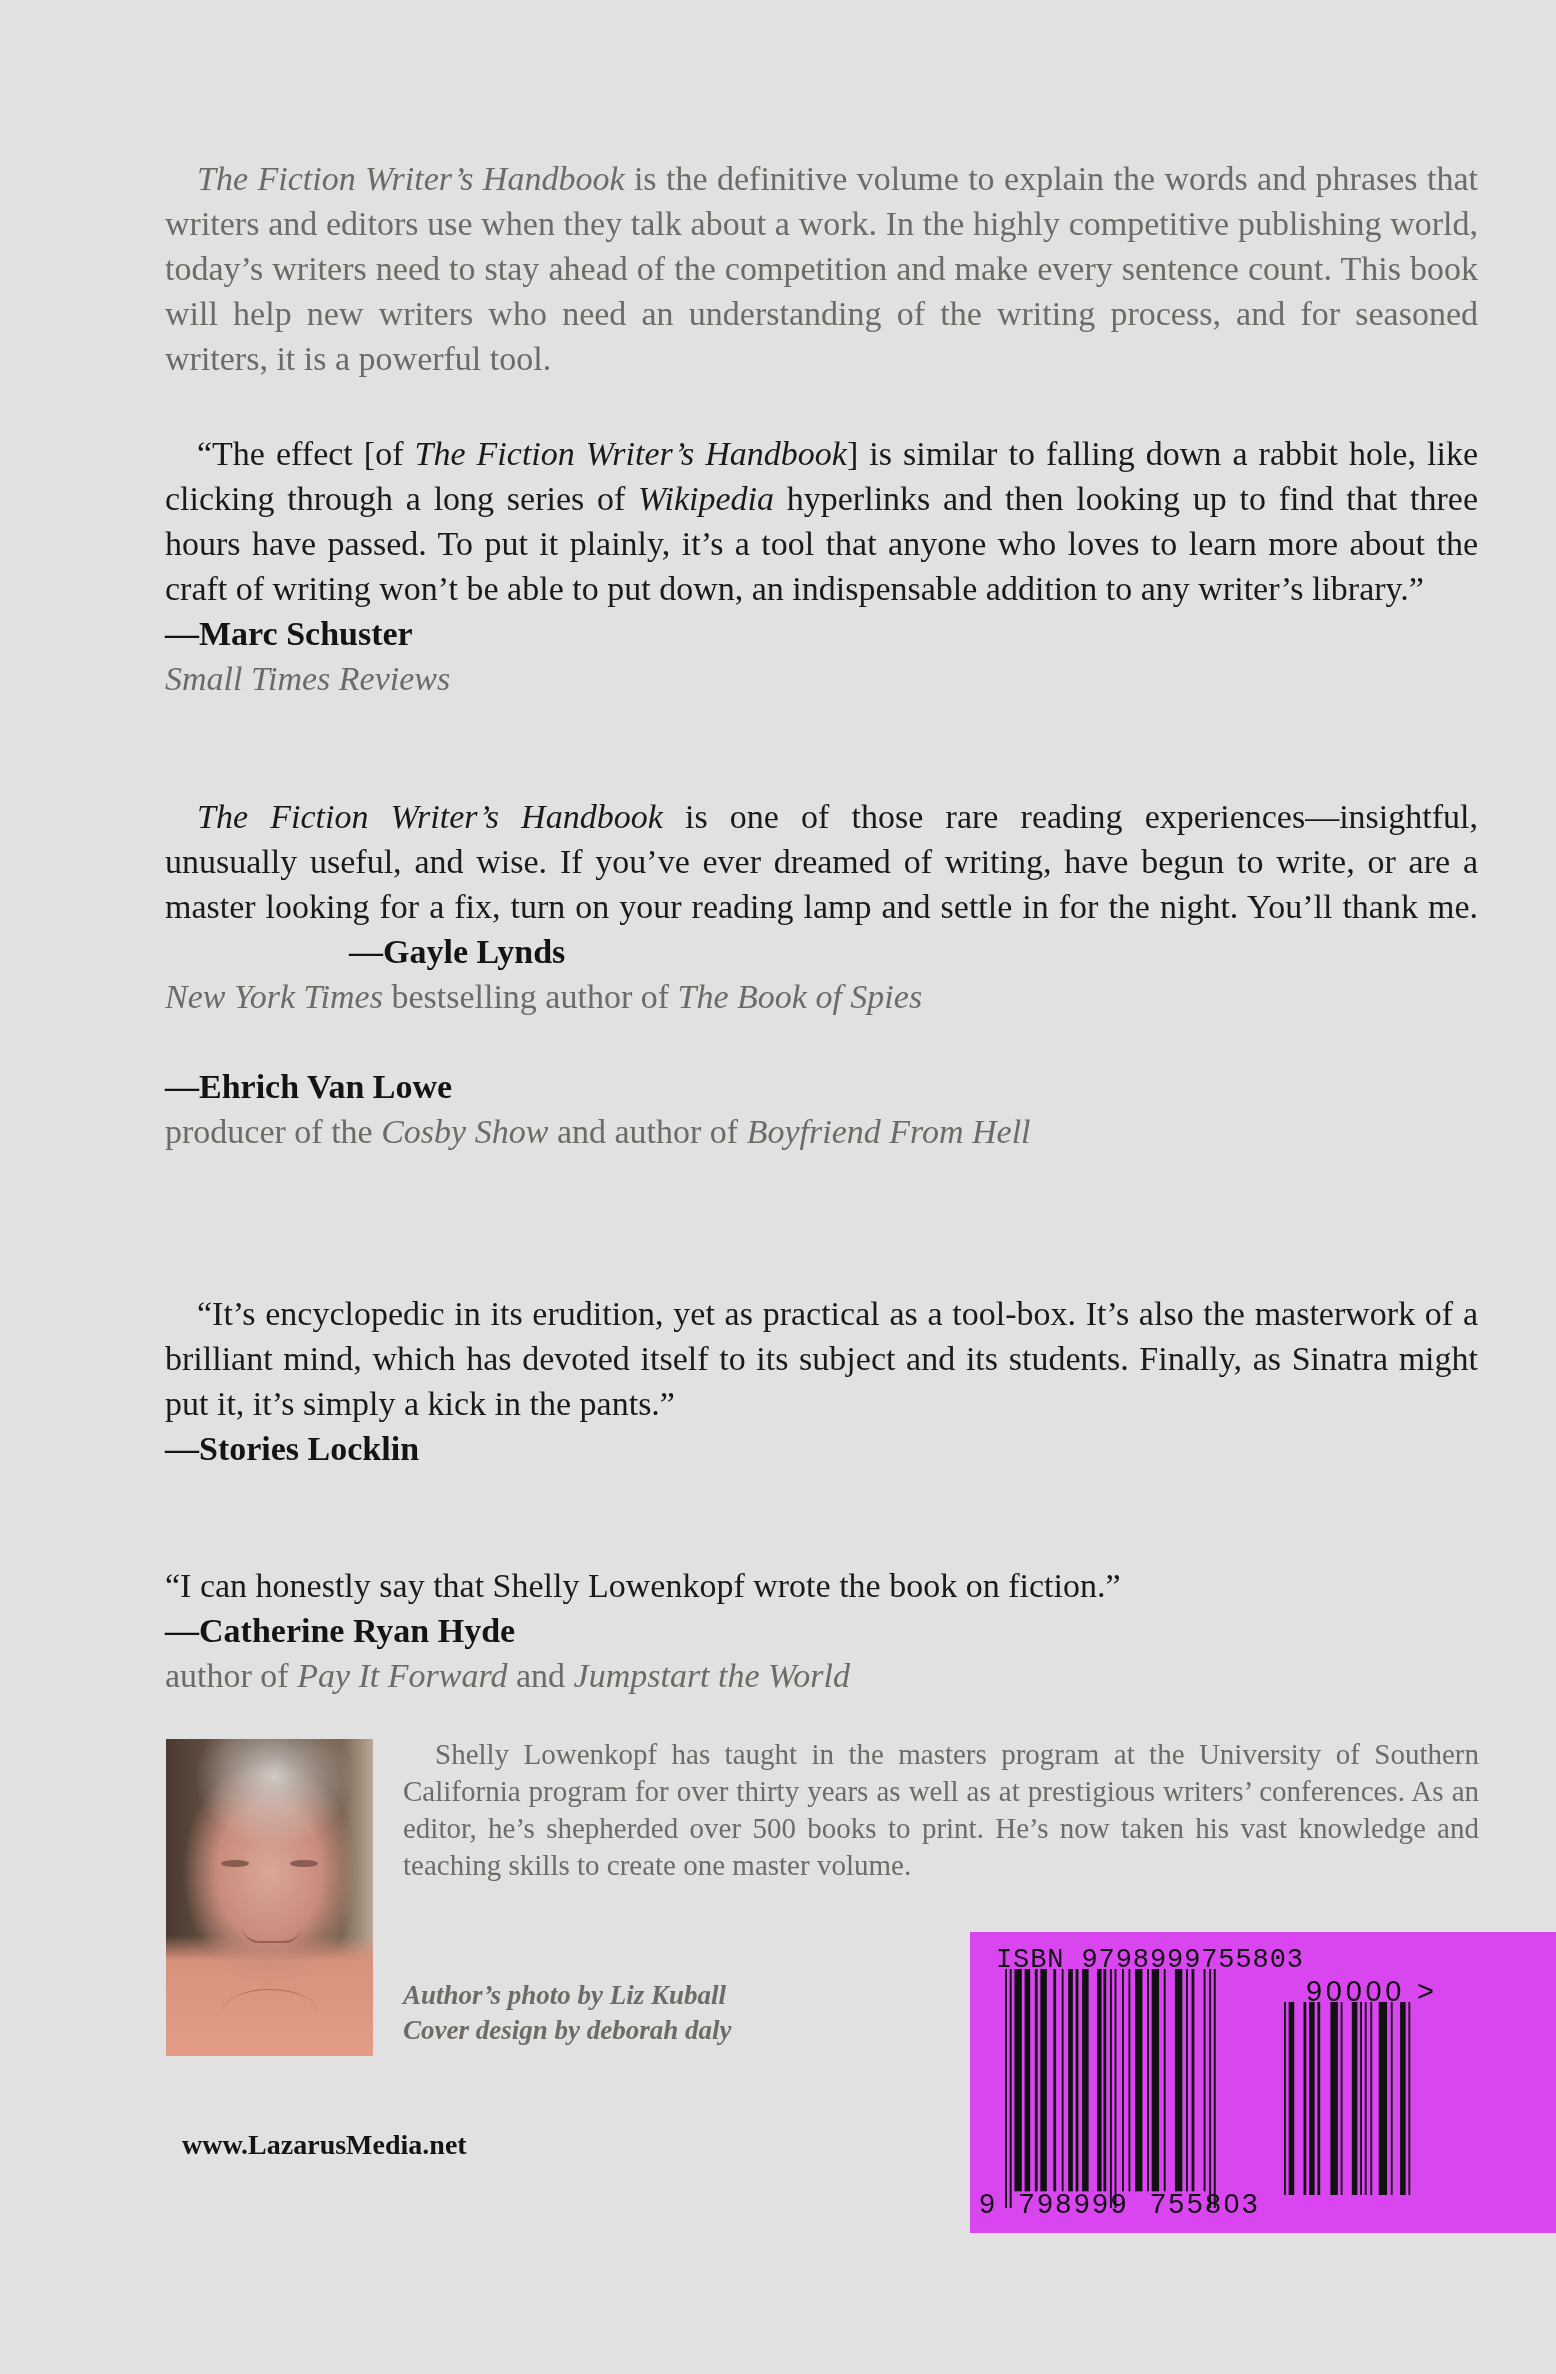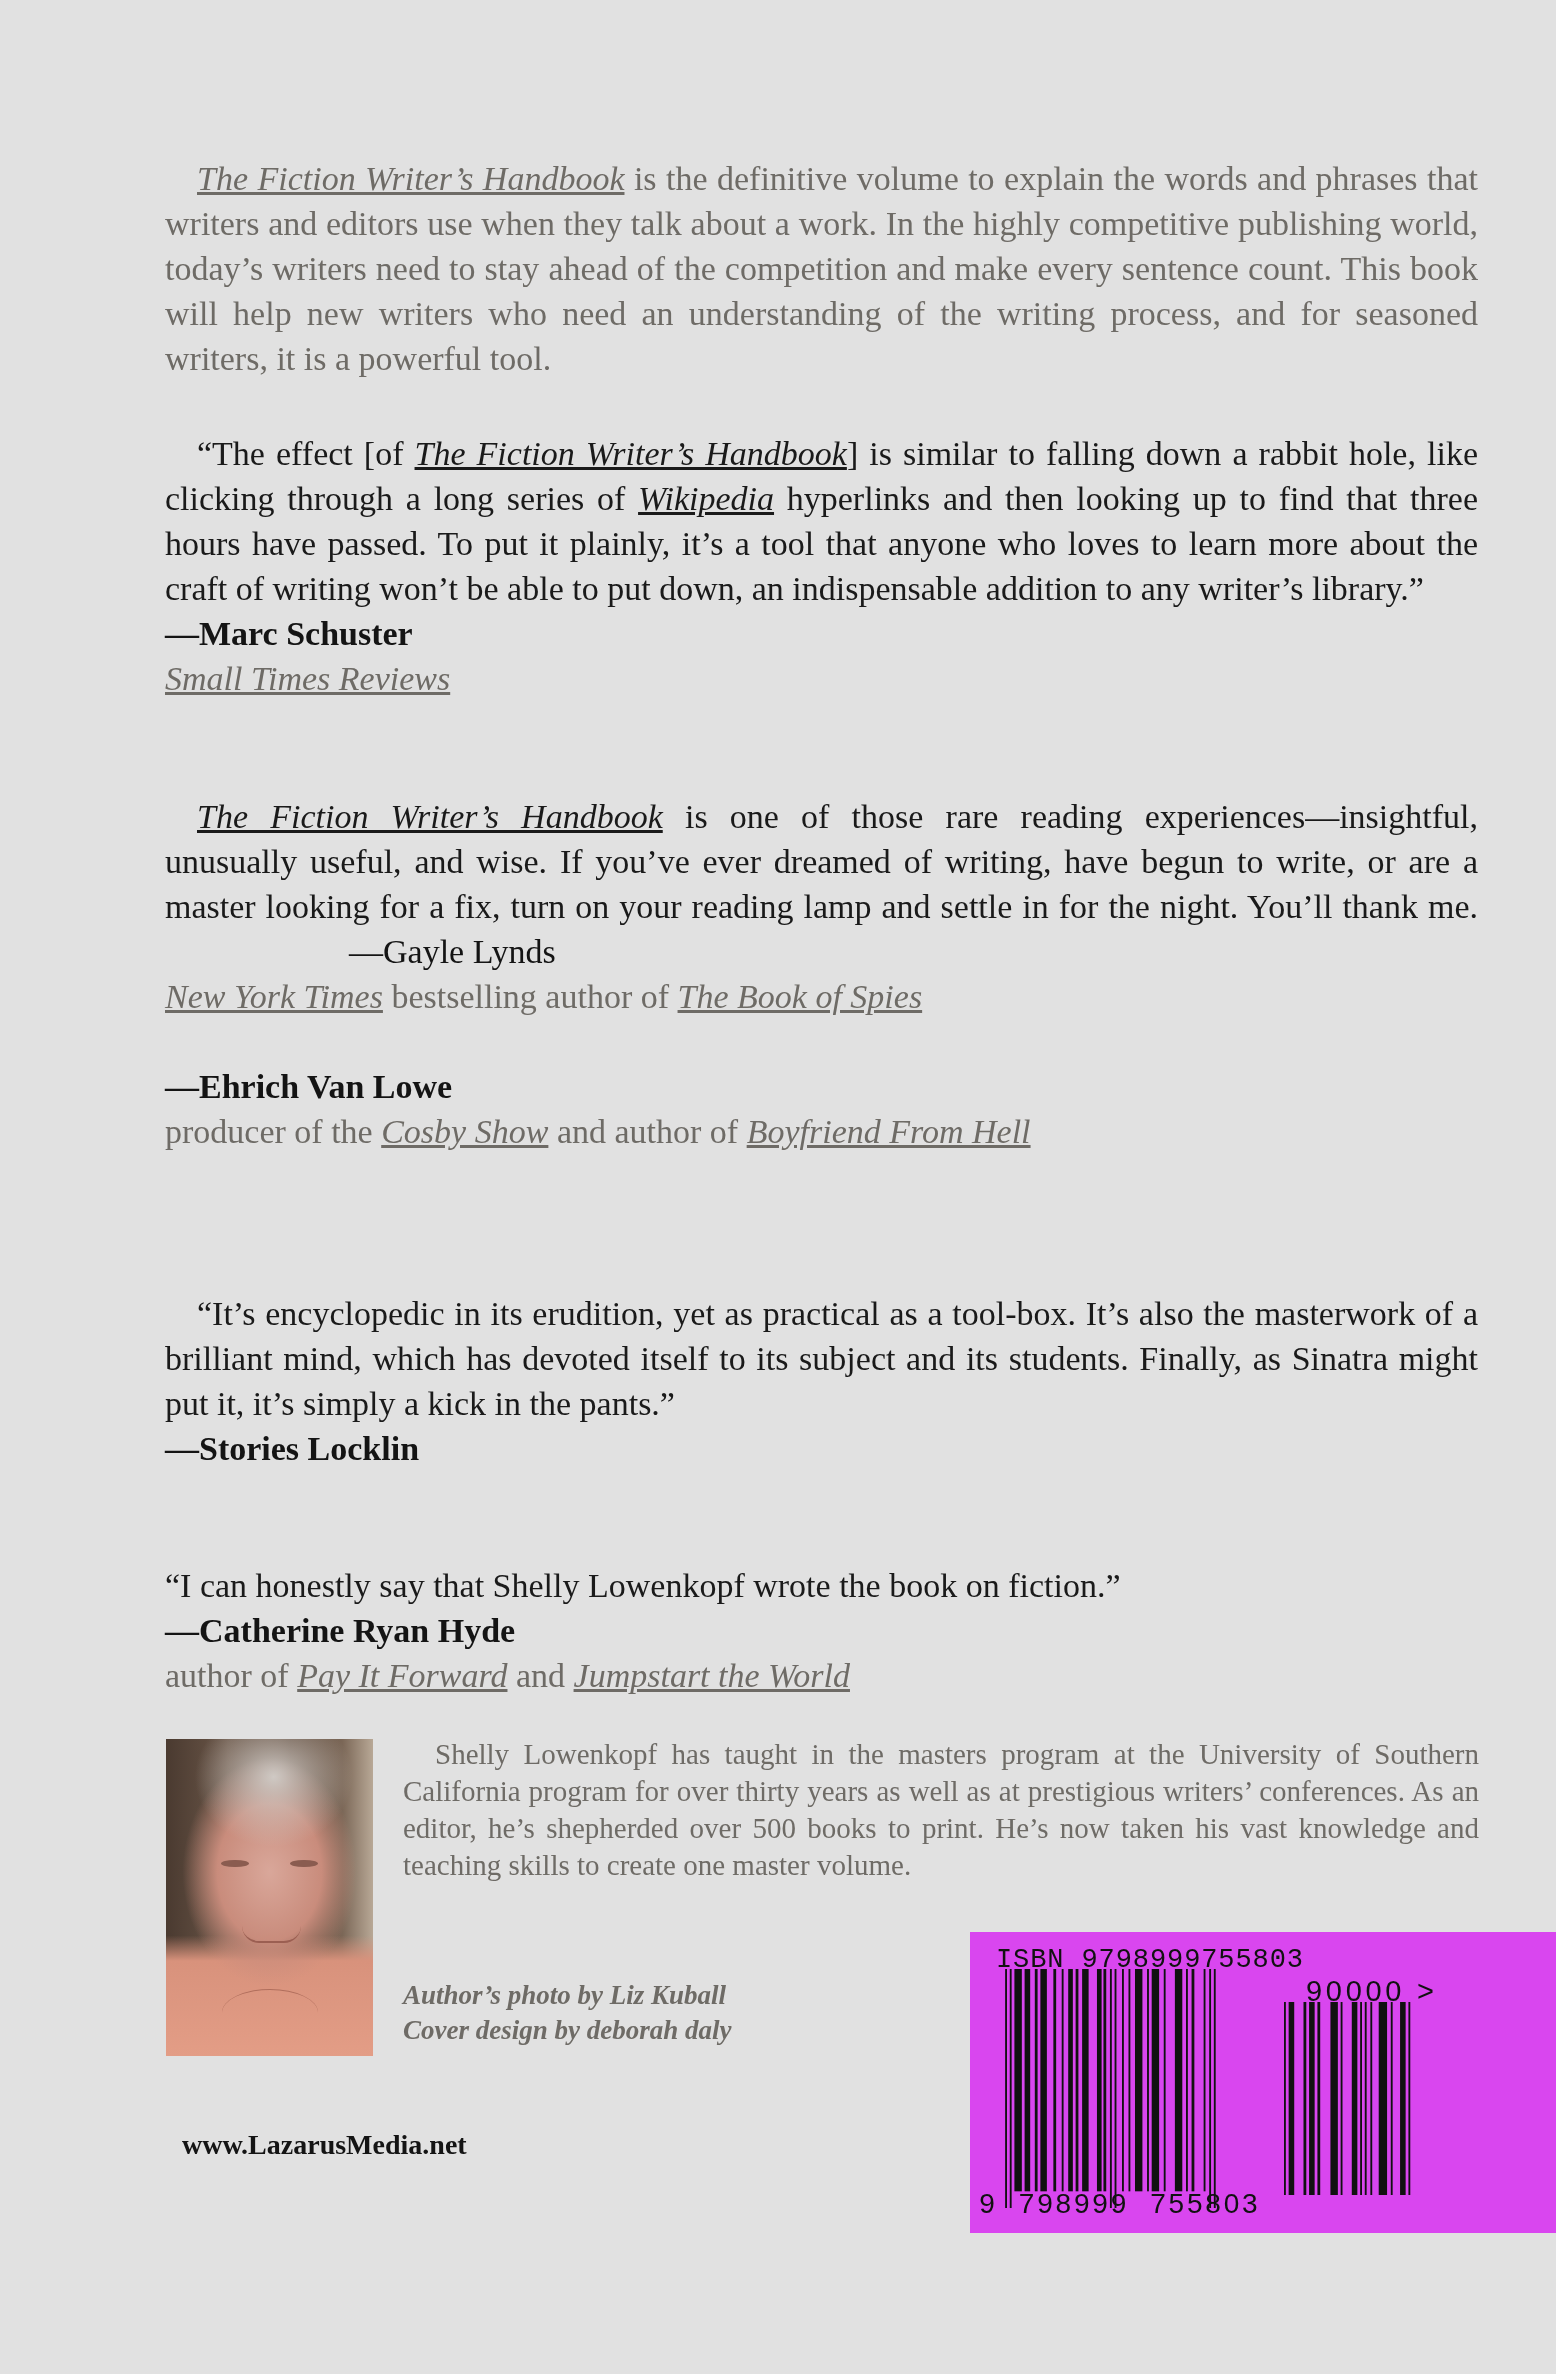"The Fiction Writer’s Handbook" .it { text-decoration: underline -> none }
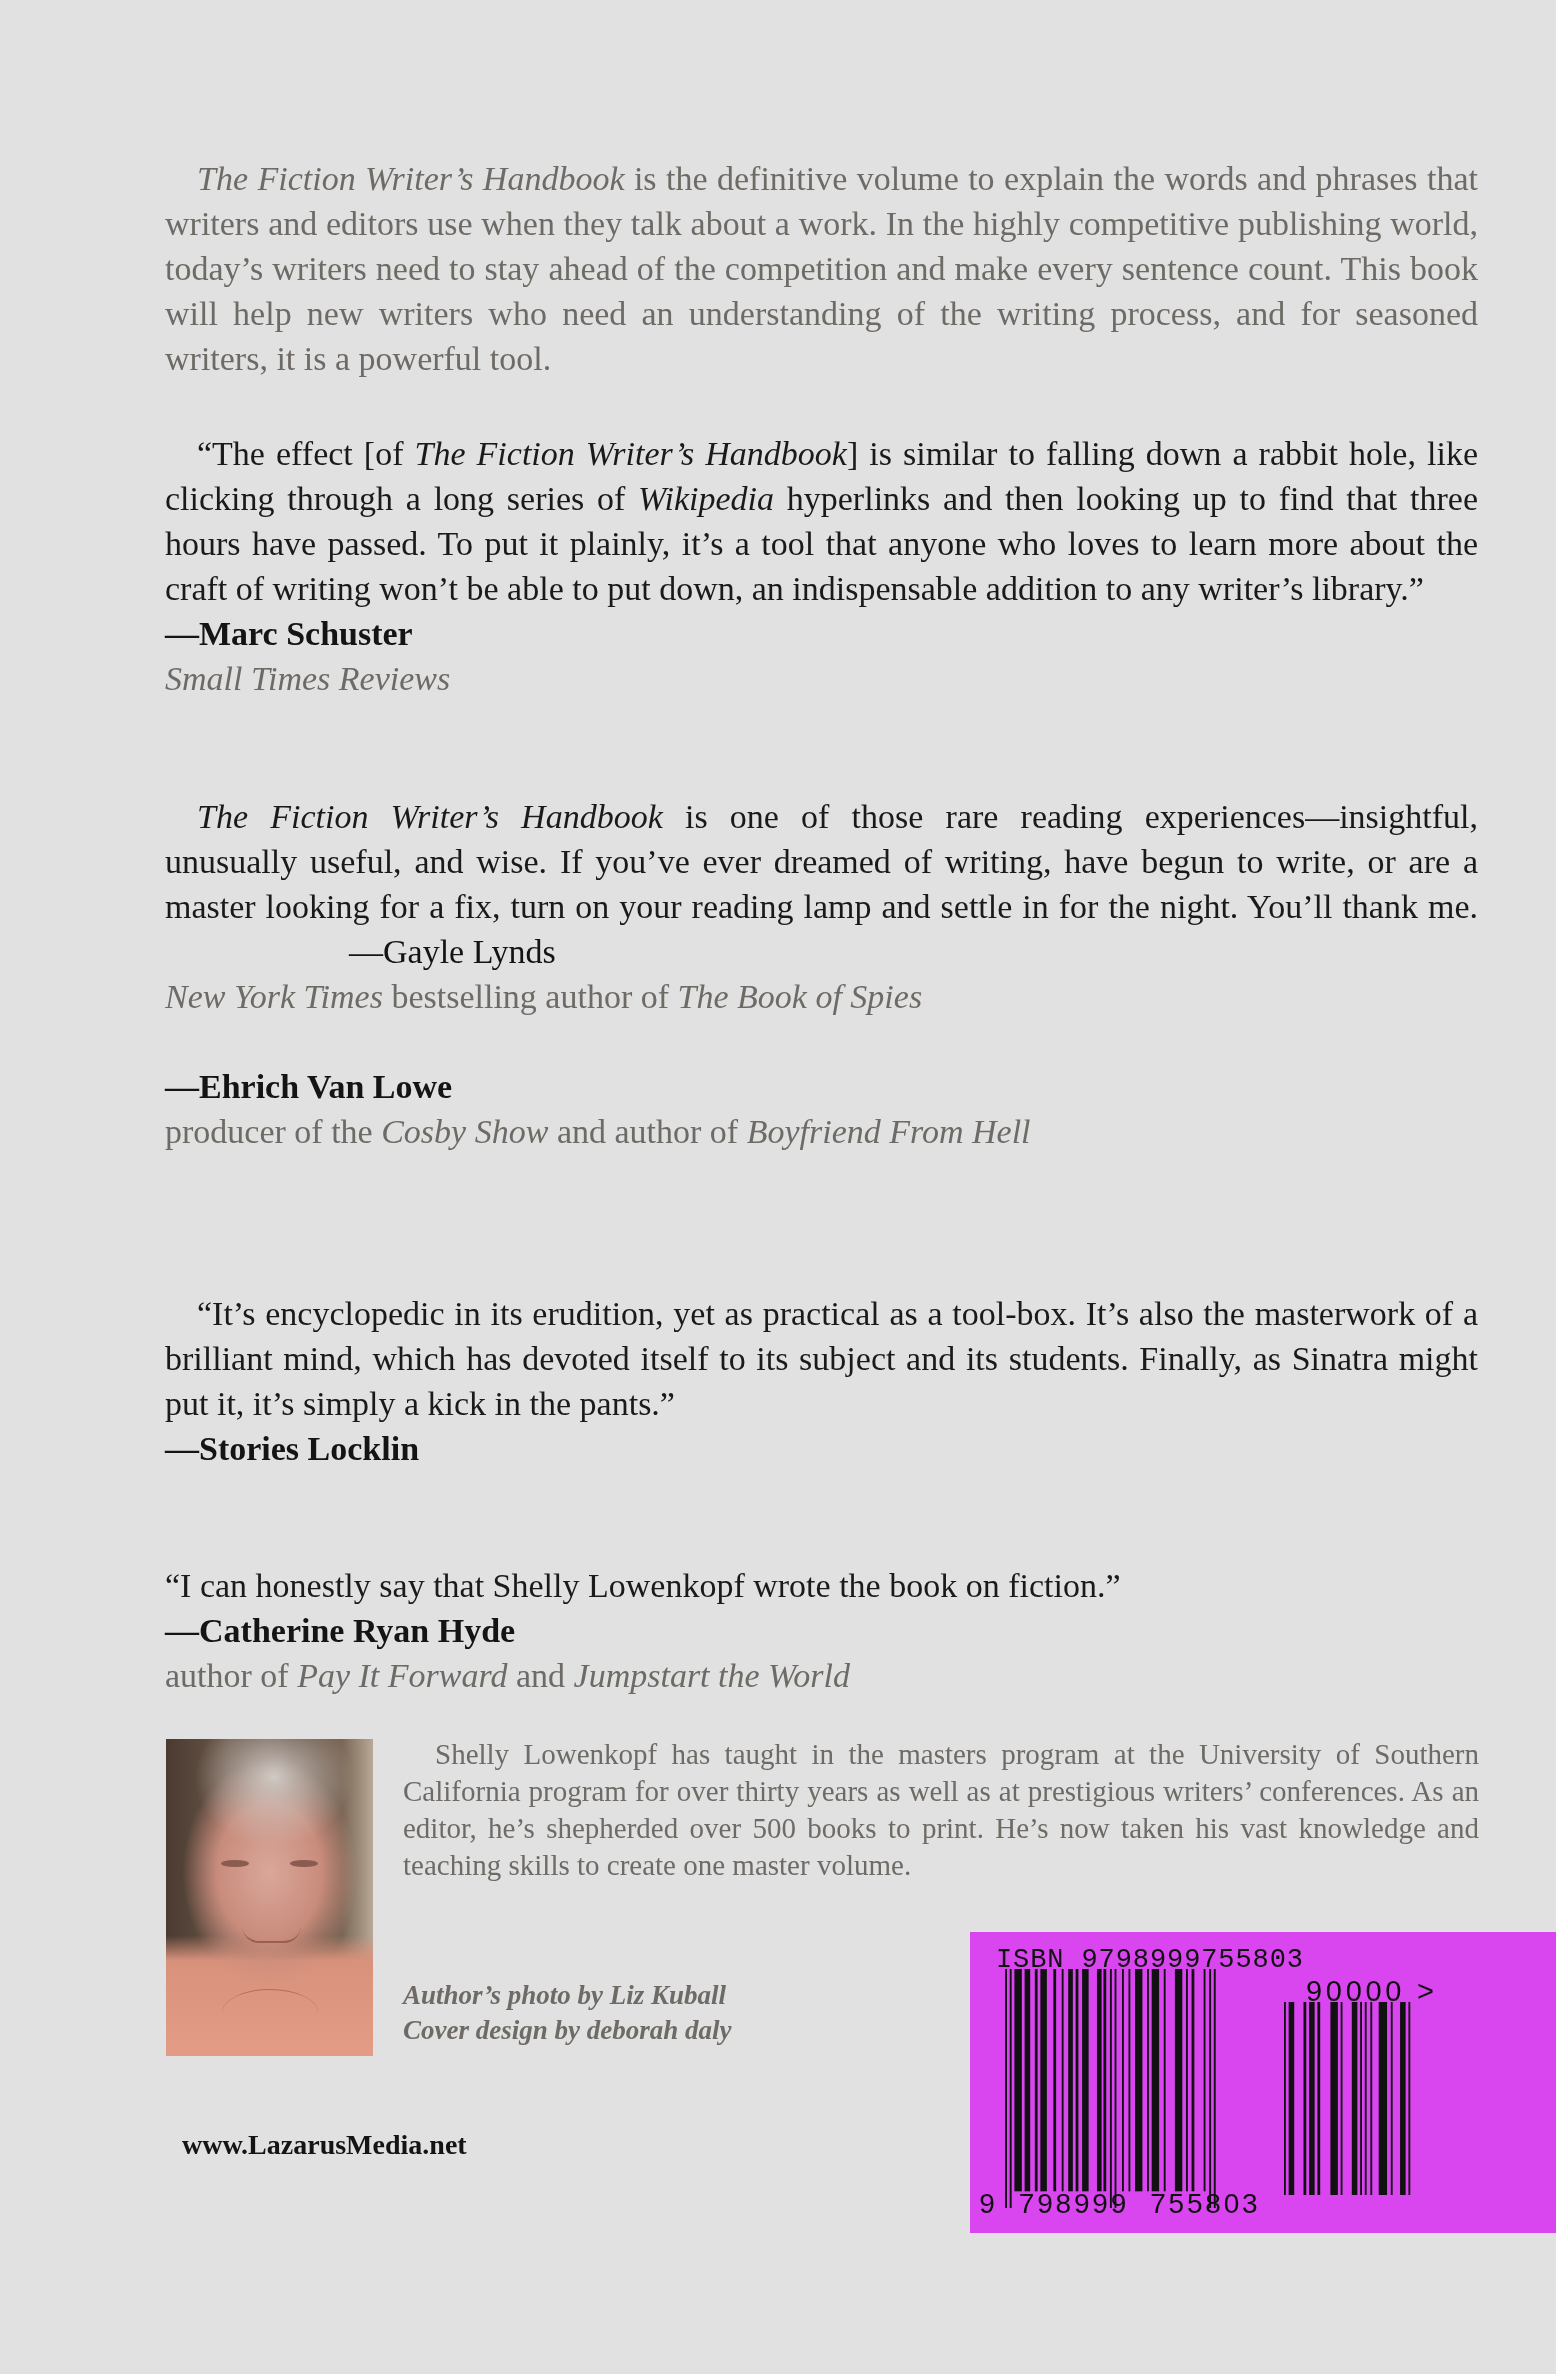"—Gayle Lynds" .inline-name { font-weight: normal -> bold }
